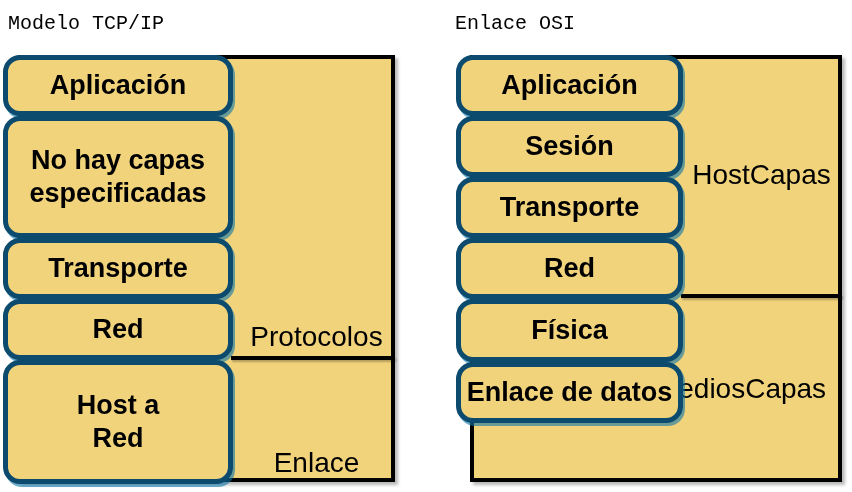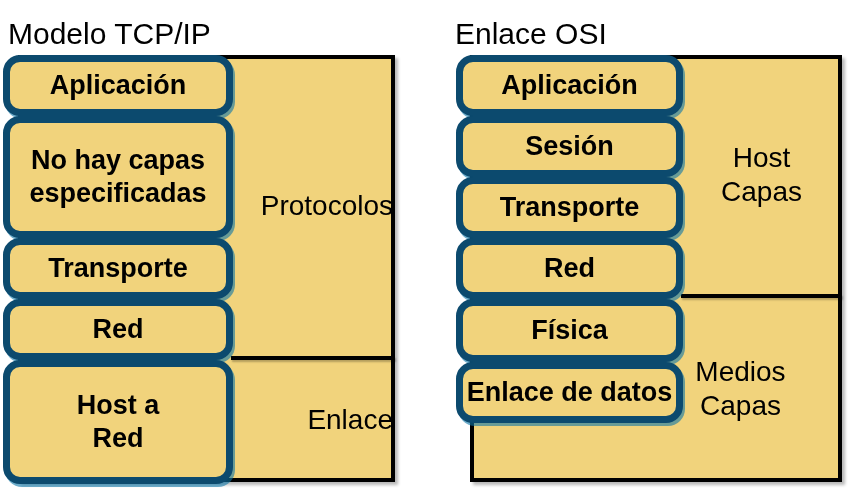"Modelo TCP/IP" .title { font-family: none -> Liberation Mono, monospace; font-size: 30px -> 20px; top: 16px -> 6px }
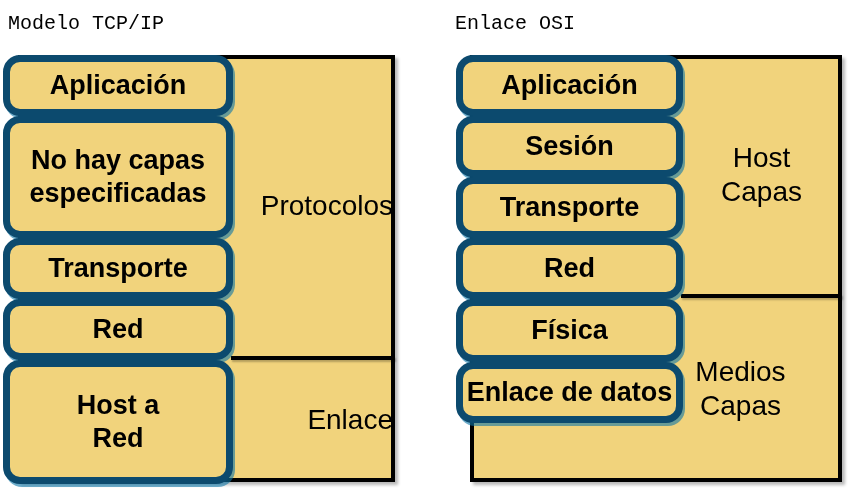"Aplicación" .layer { border: 7px solid #0c4a6e -> 5px solid #0c4a6e }
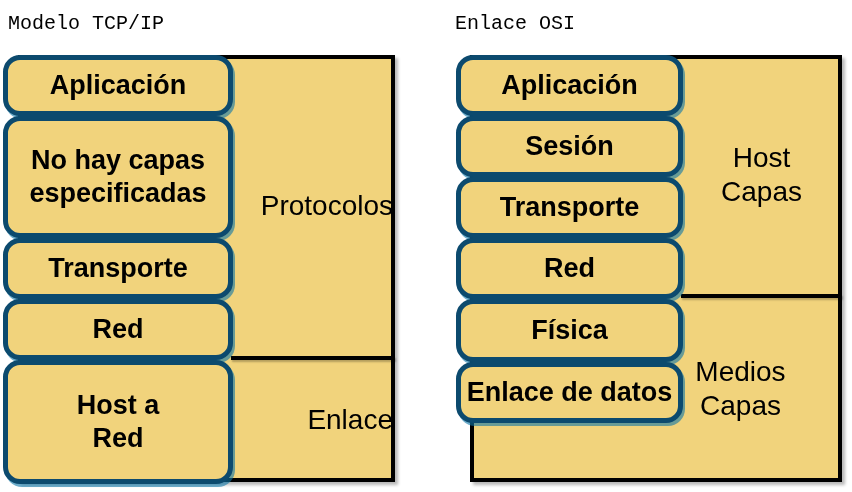"Host" .glabel { flex-direction: column -> row }
